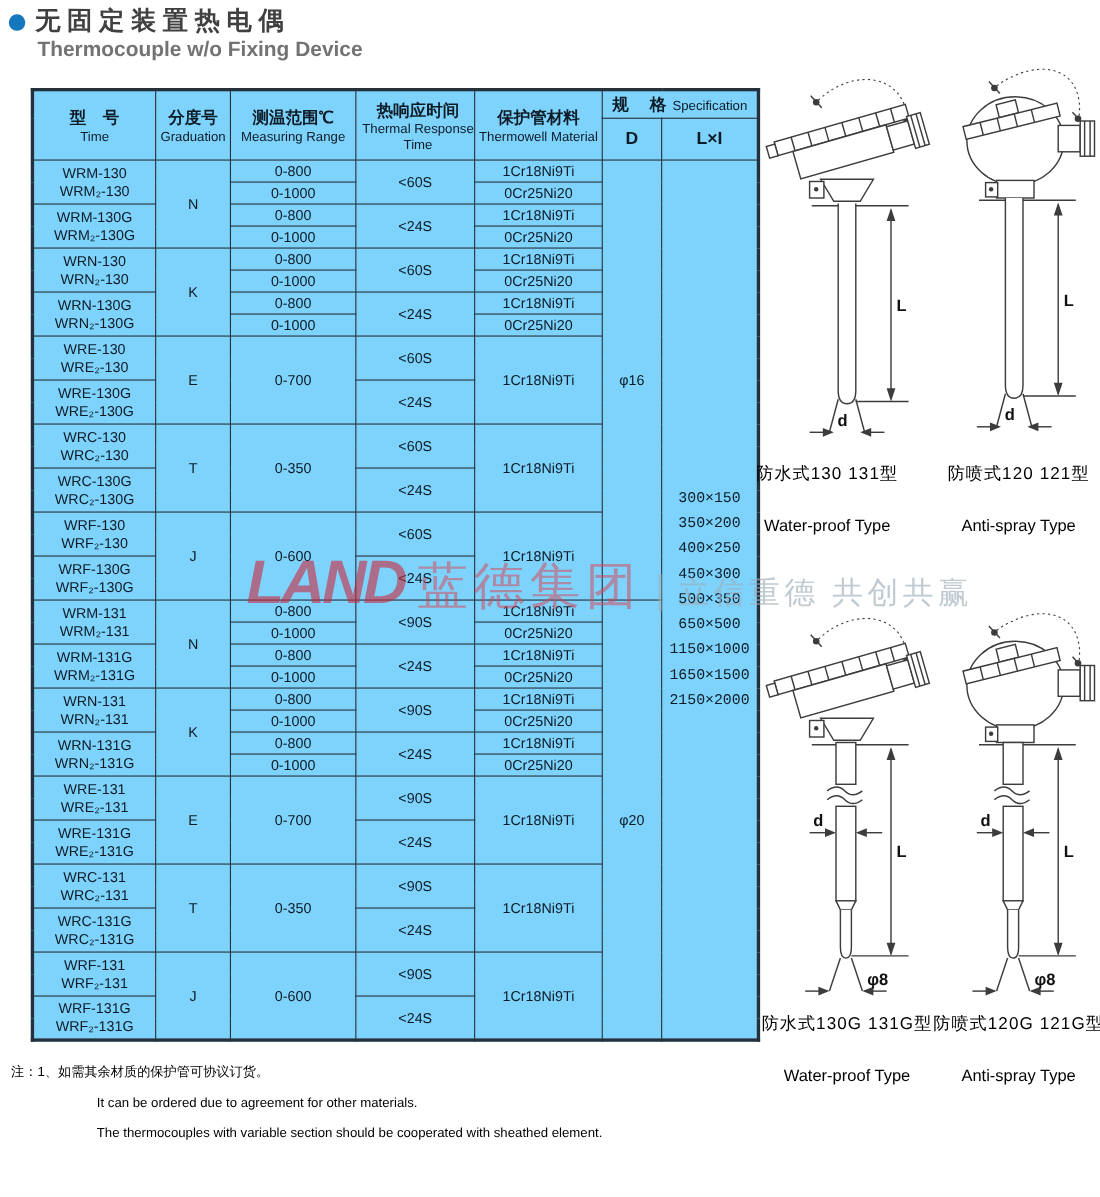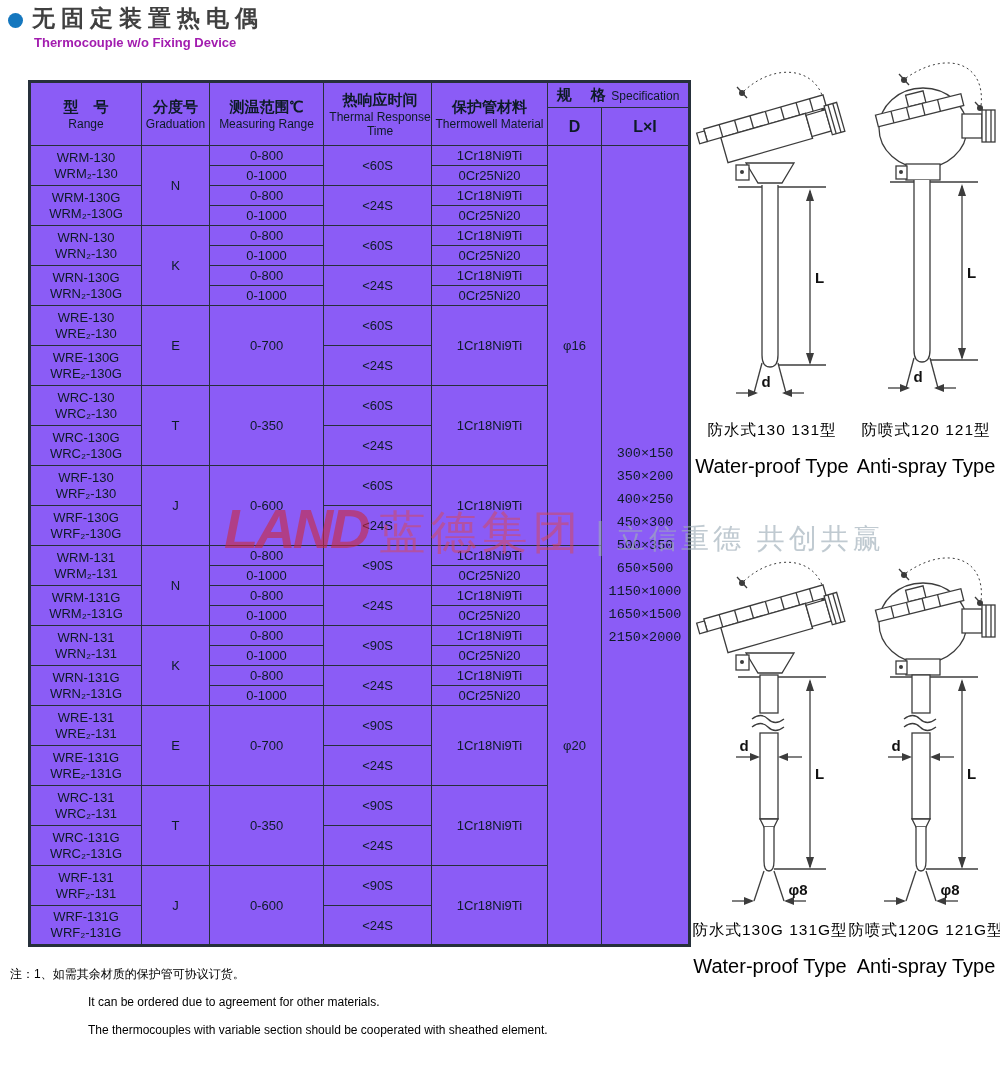"Thermocouple w/o Fixing Device" .title-en { color: #a21caf -> #737373; font-size: 13px -> 19px }
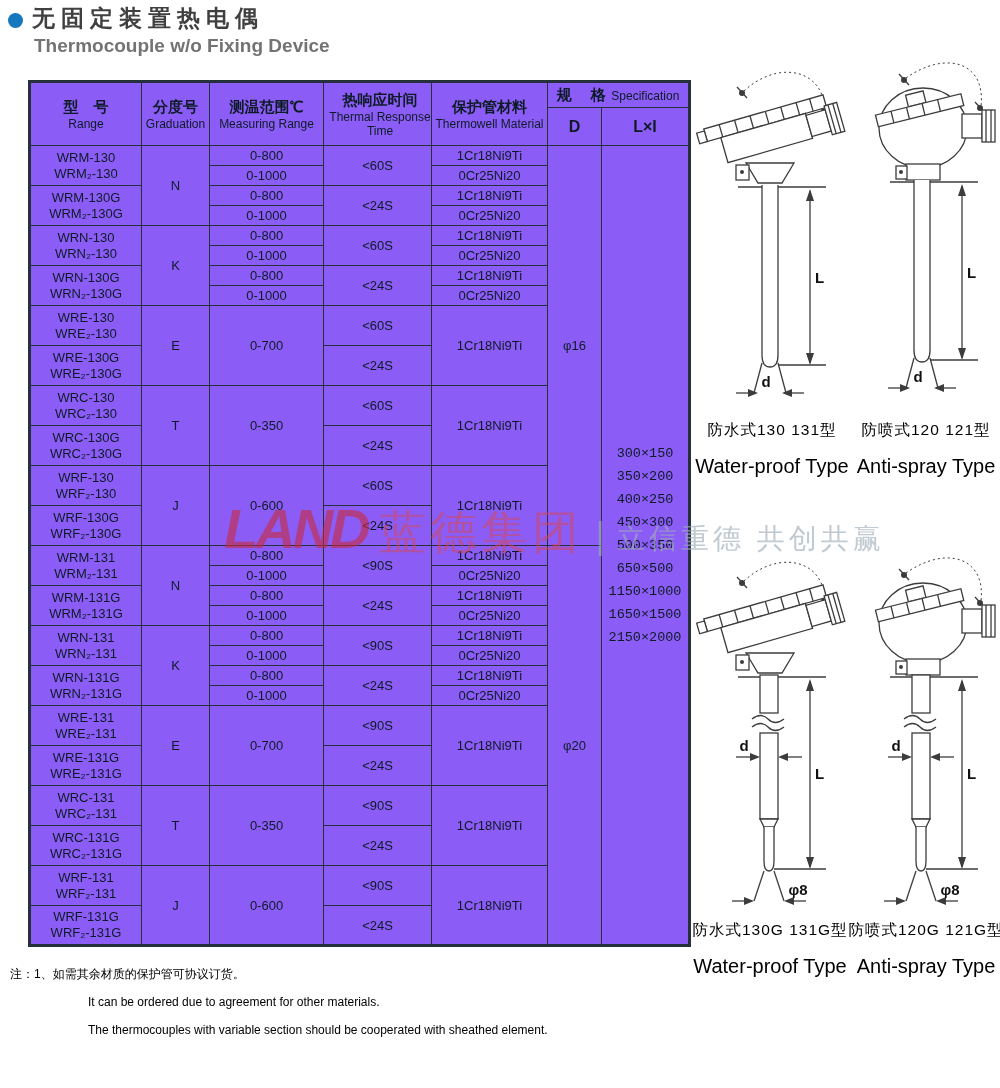"型 号" table.spec { background: #8b5cf6 -> #7dd3fc }
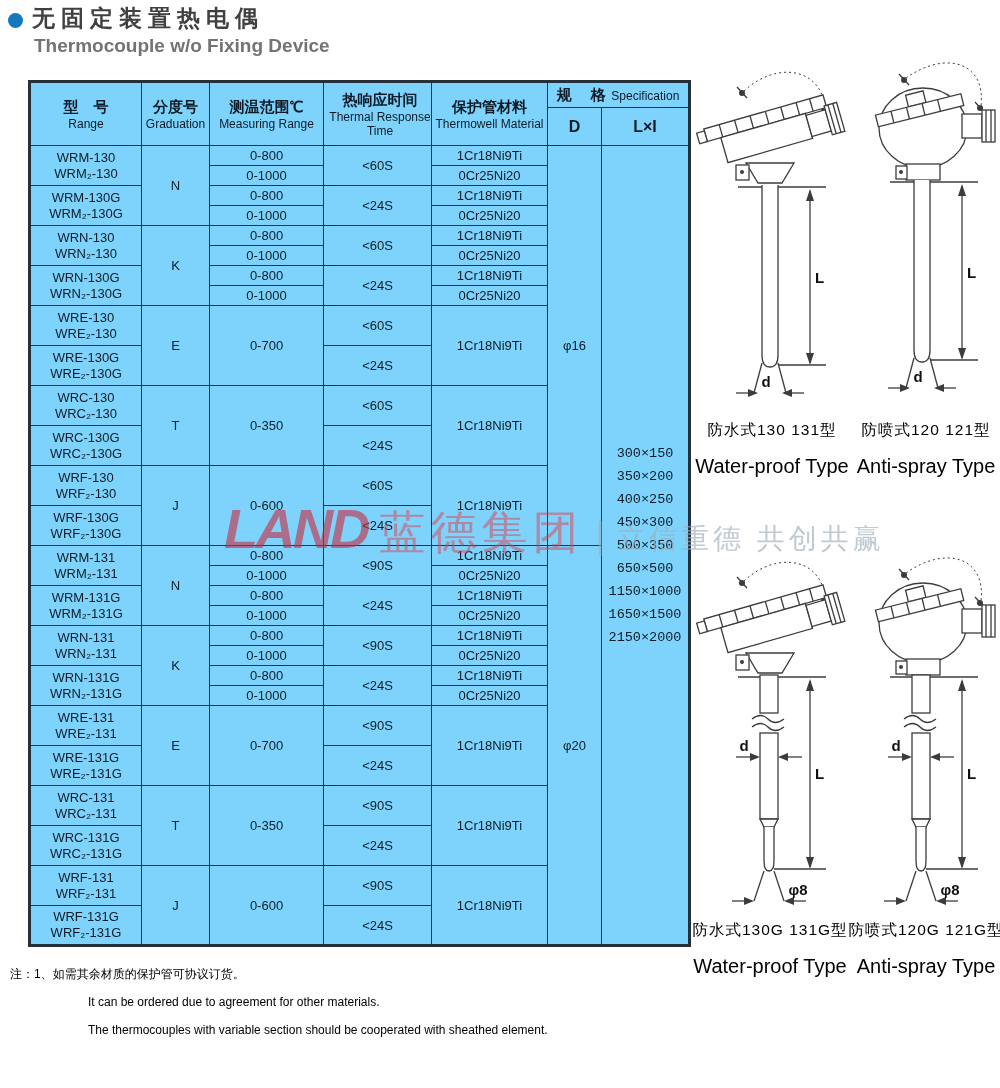"Range" div.he { text: Range -> Time }
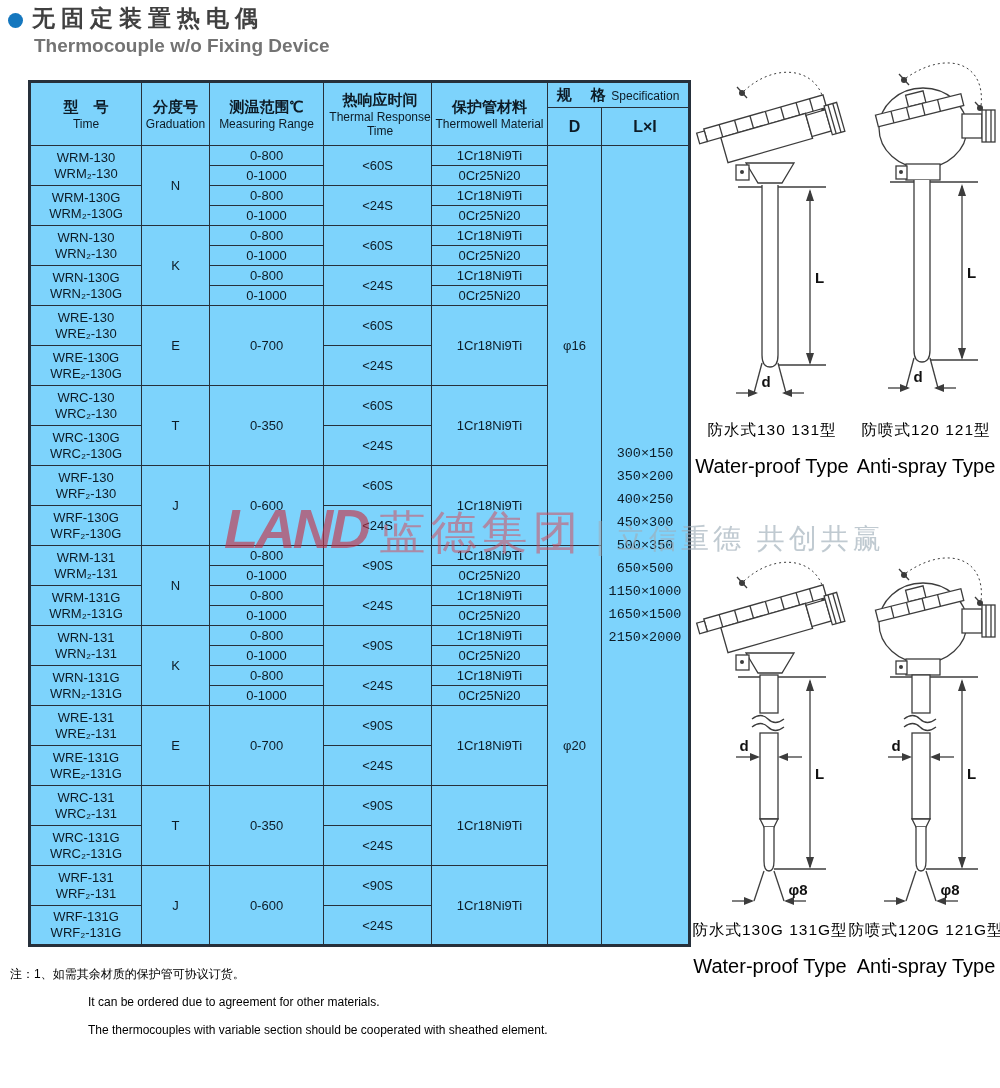"防水式130 131型" div.diag-label { left: 692px -> 672px }
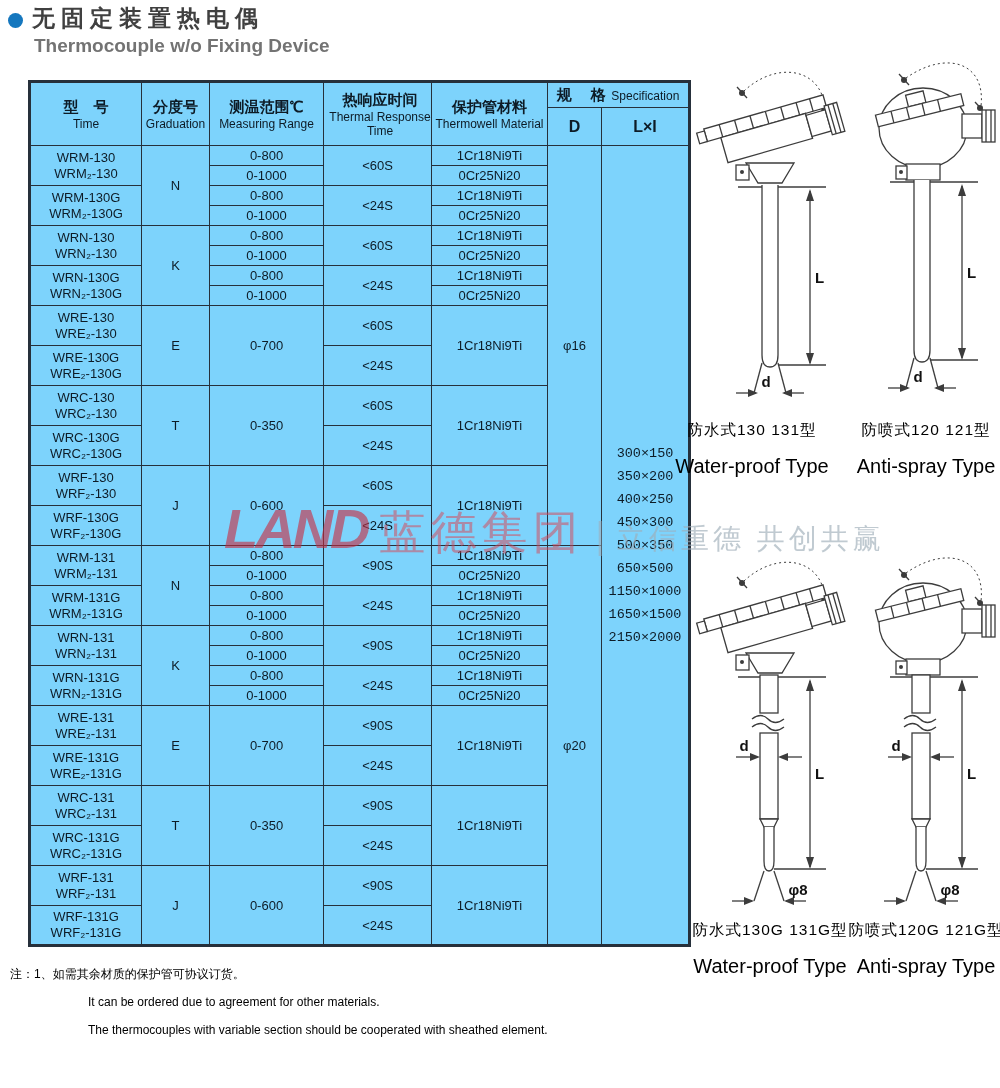"Water-proof Type" .diag-label .le { font-size: 20px -> 15px; margin-top: 14px -> 29px }
